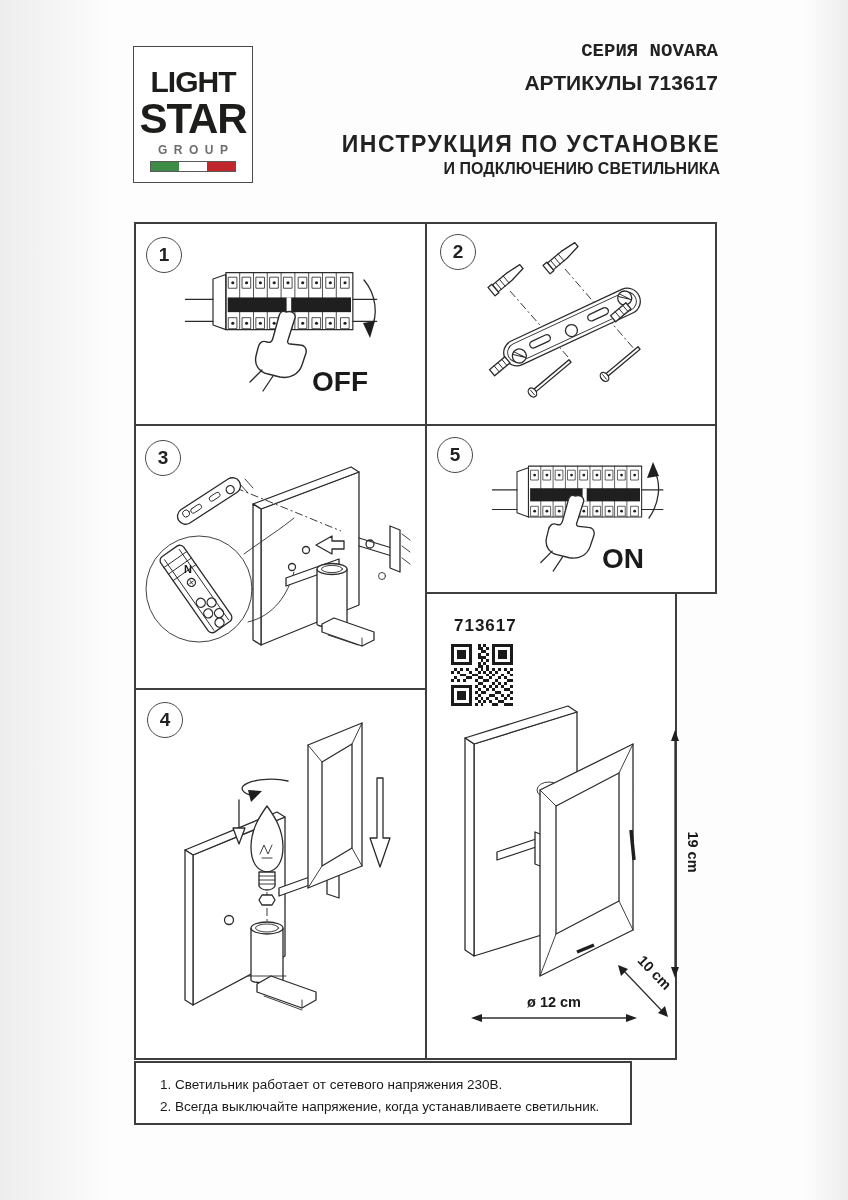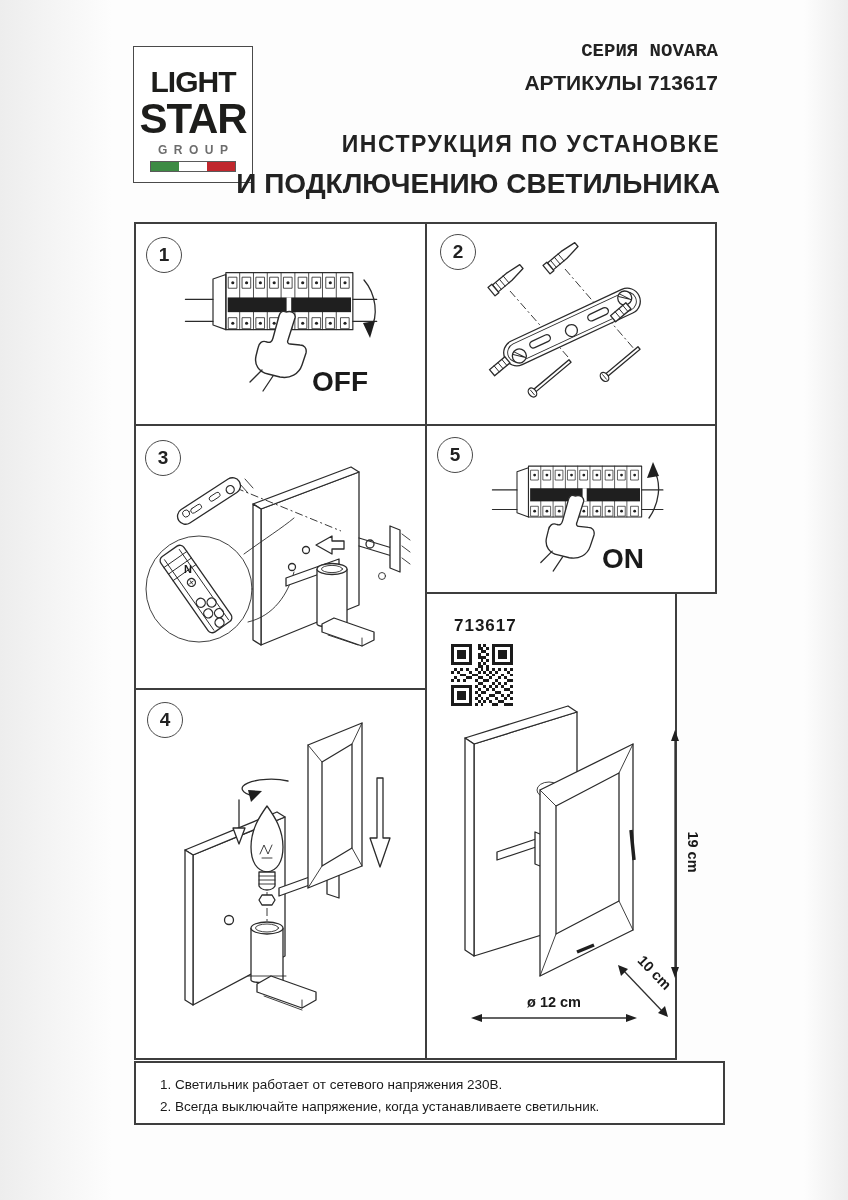"И ПОДКЛЮЧЕНИЮ СВЕТИЛЬНИКА" .hdr2 .l4 { font-size: 28px -> 16px; margin-top: 14px -> 5px }
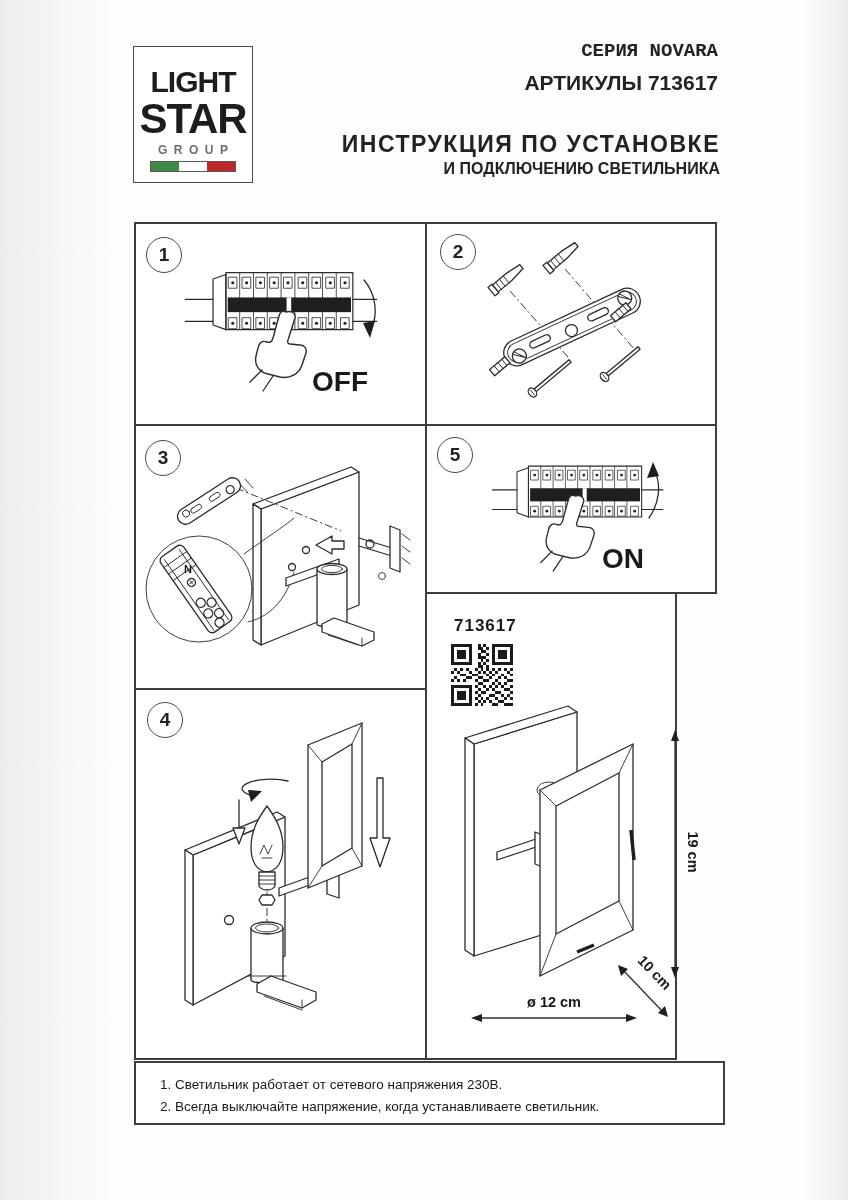"1. Светильник работает от сетевого" .footer { width: 591px -> 498px }
